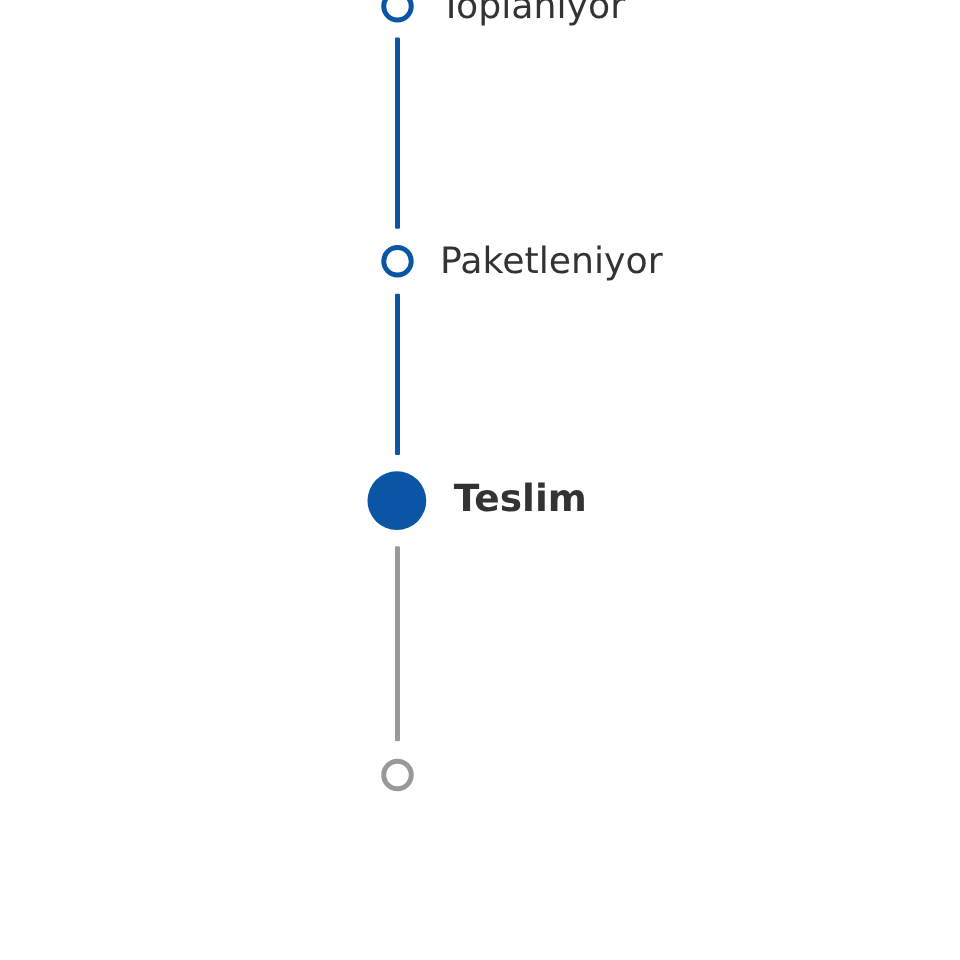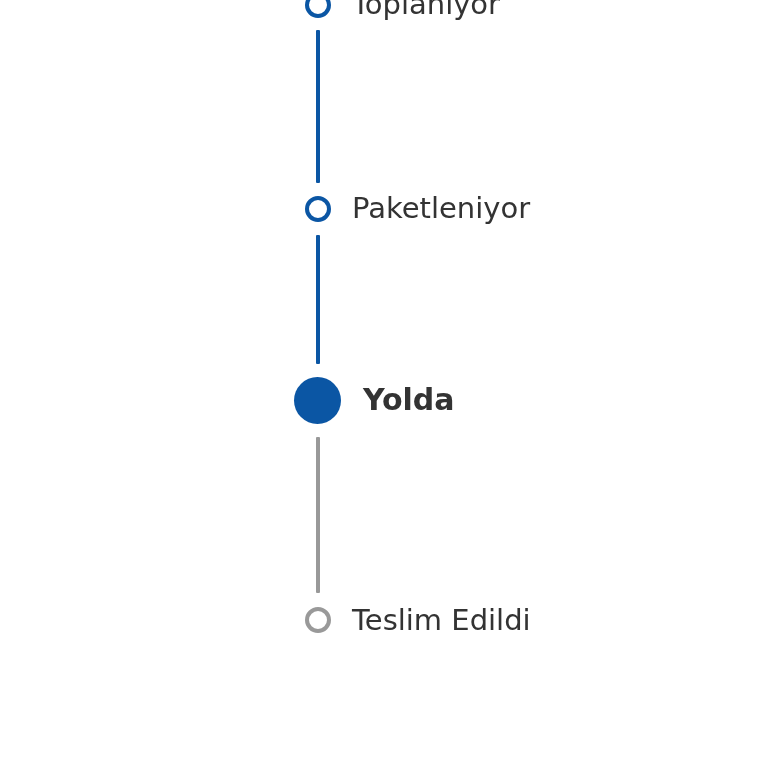"Yolda" div.label { text: Yolda -> Teslim }
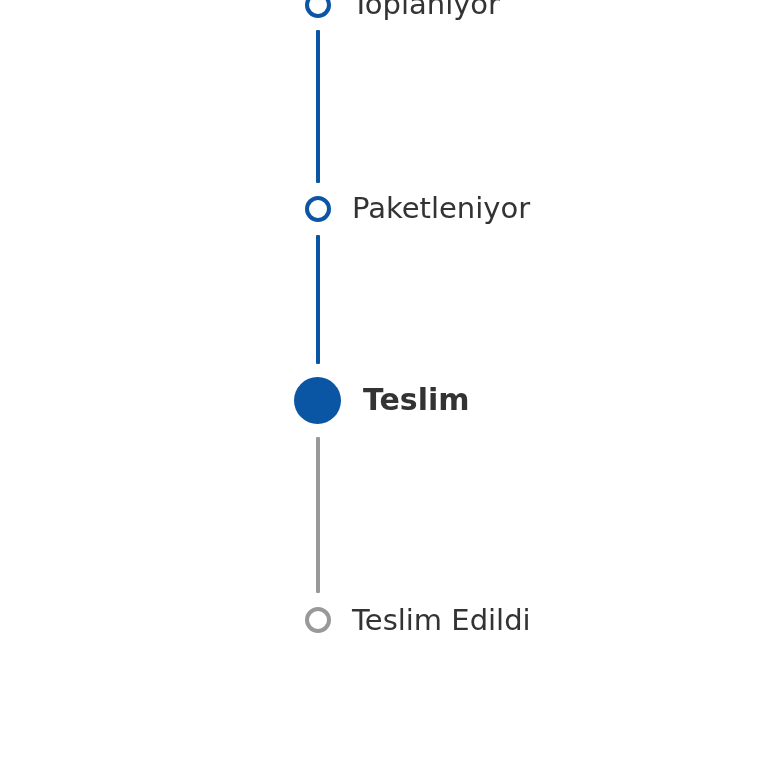"Teslim Edildi" div.label { html: <div>Teslim Edildi</div> -> none }
